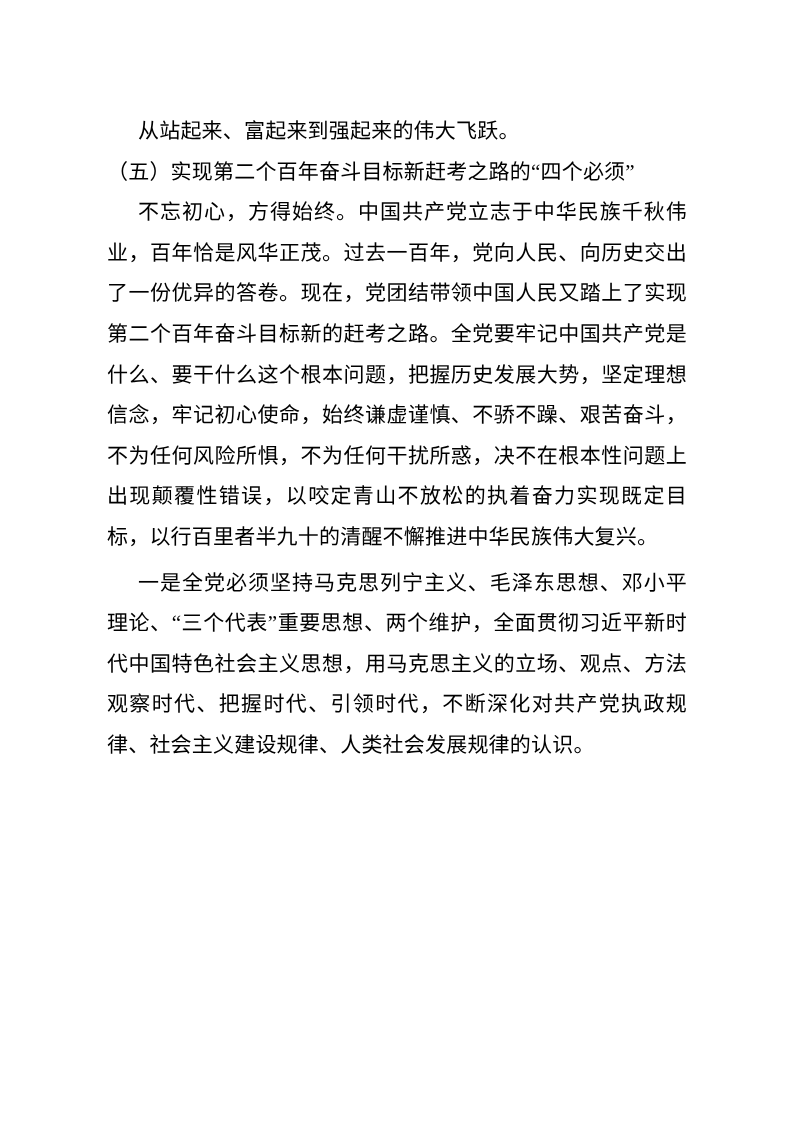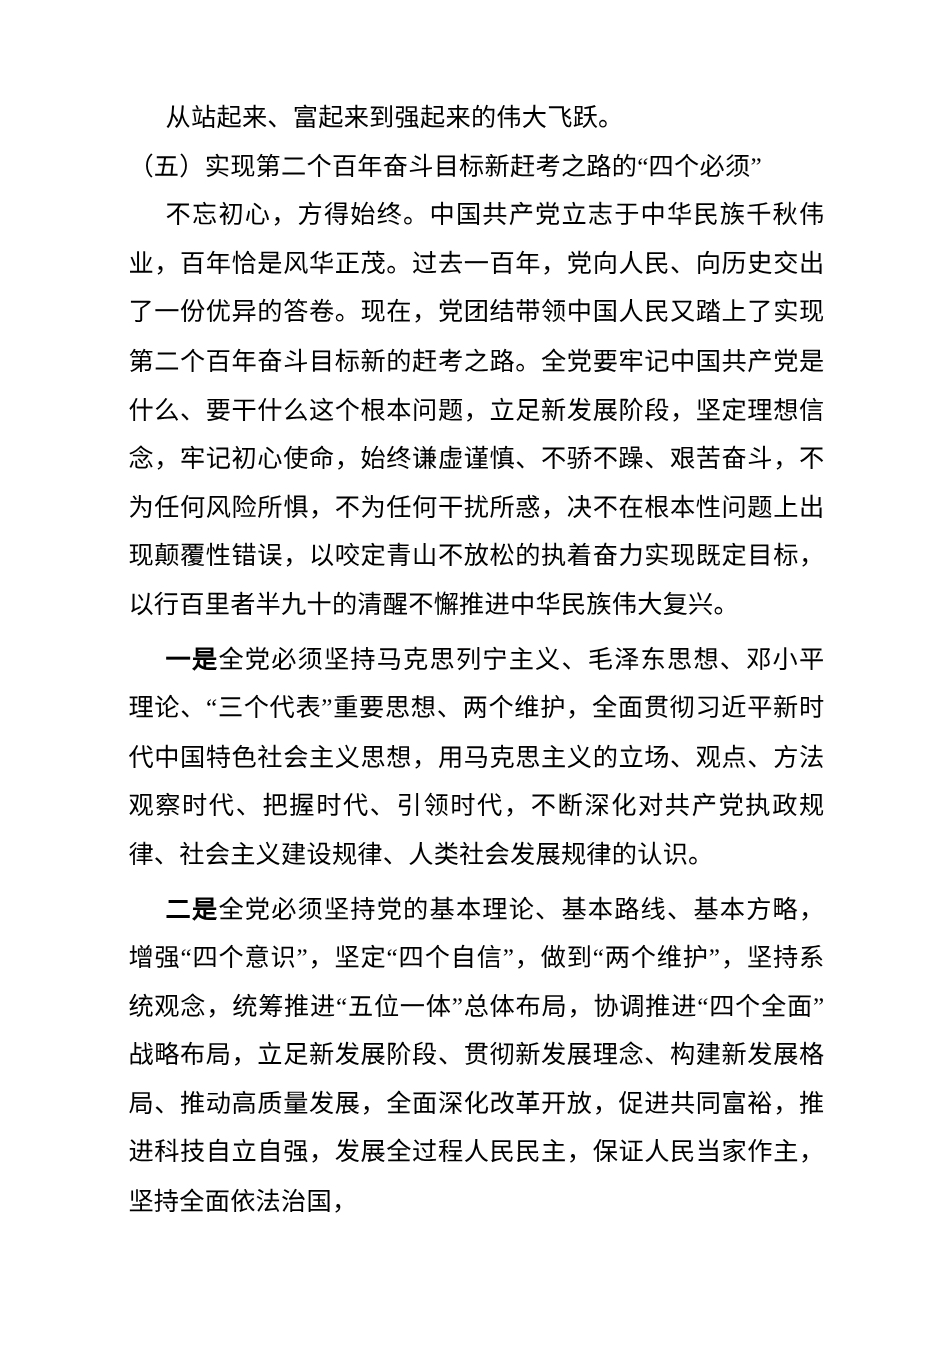"从站起来、富起来到强起来的伟大飞跃。" .content { top: 78px -> 111px }
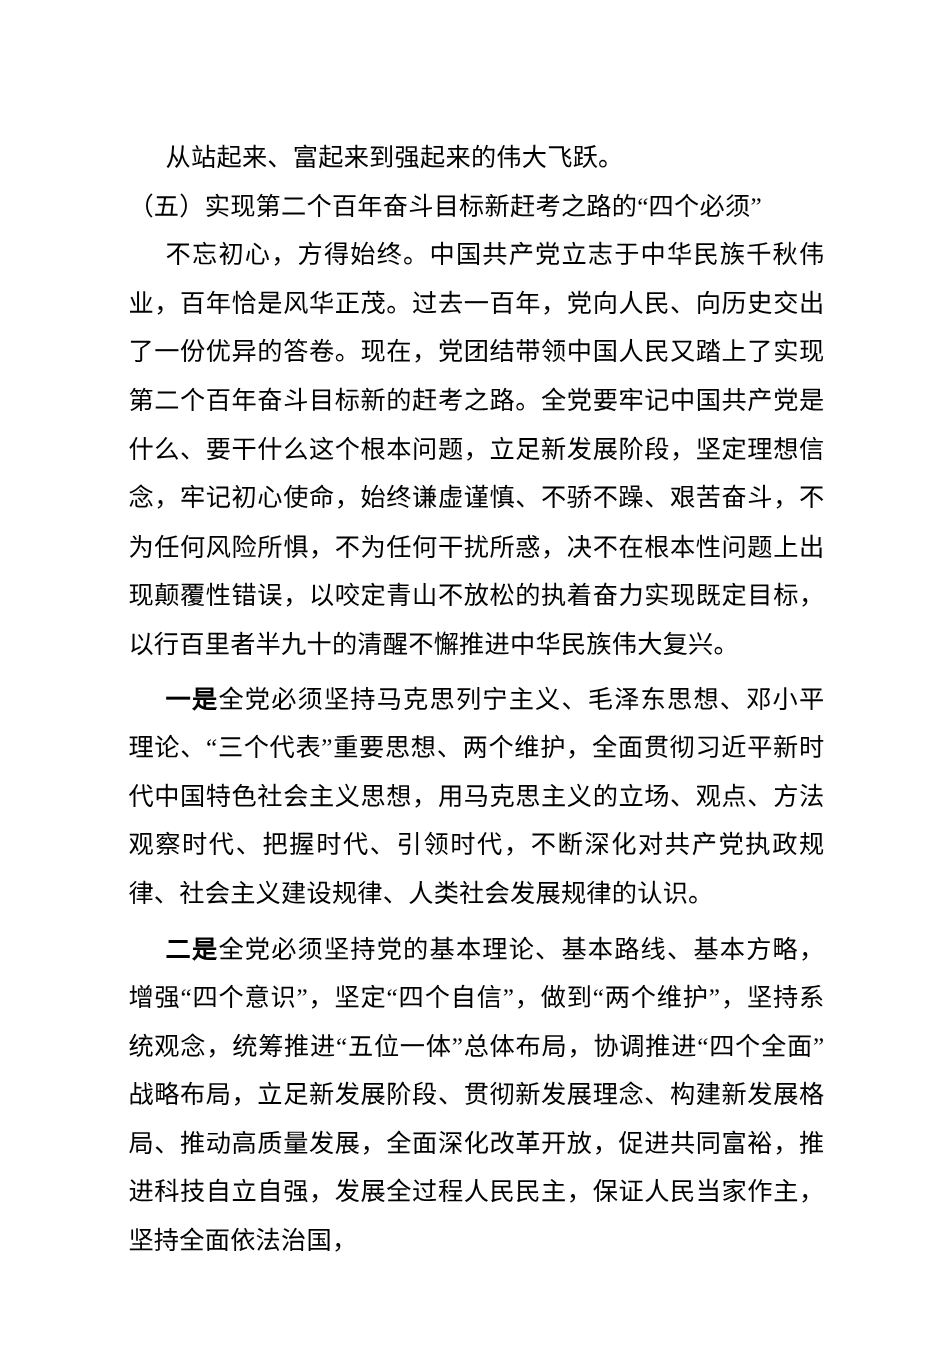"不忘初心，方得始终。中国共产党立志于中华民族千秋伟业，百年恰是风华正茂。过去一百" span { text: 立足新发展阶段 -> 把握历史发展大势 }
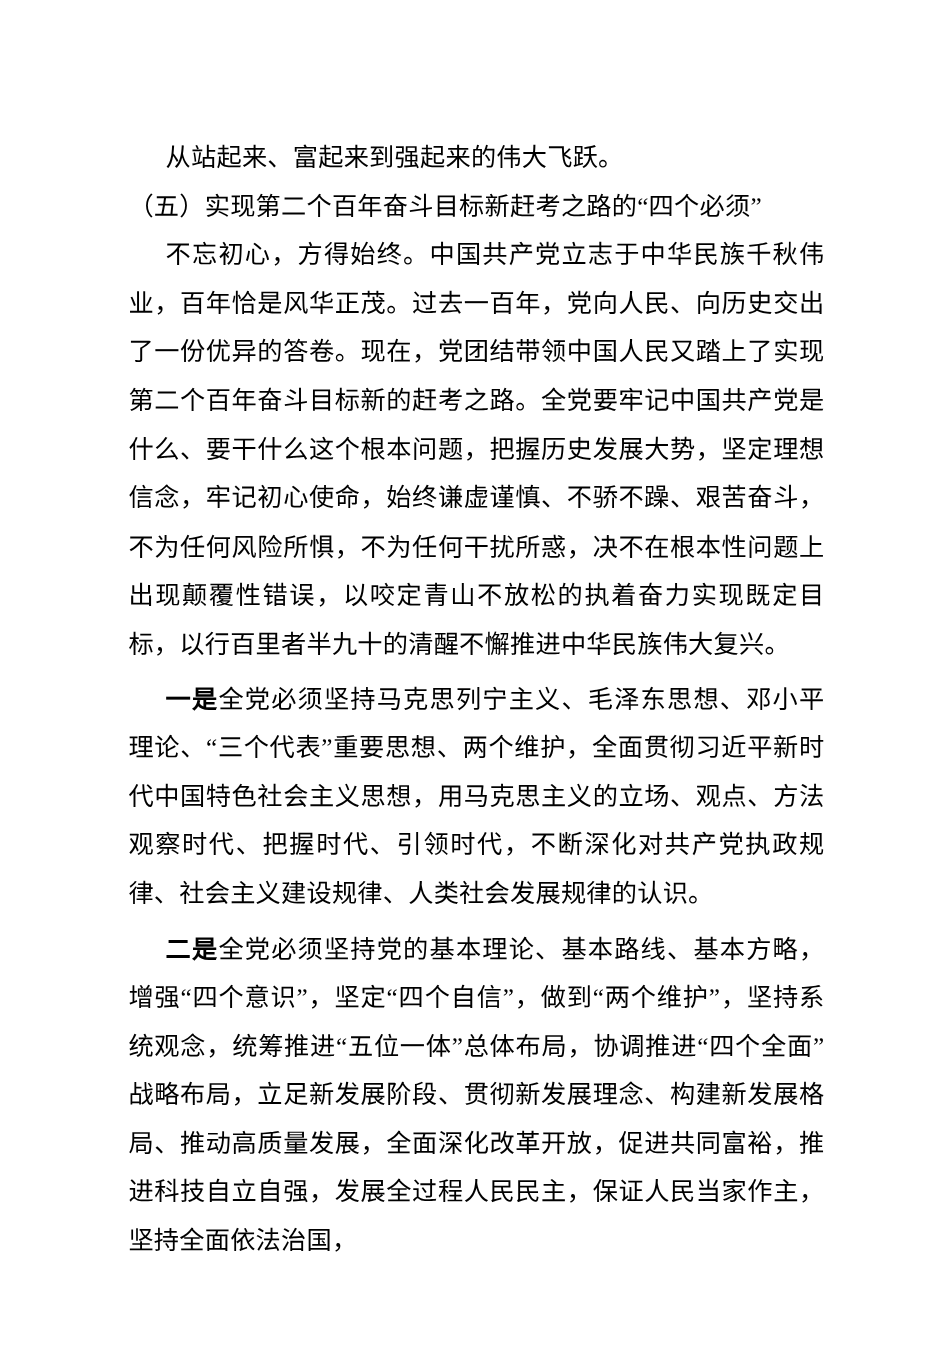"一是" .lead { font-weight: bold -> normal }
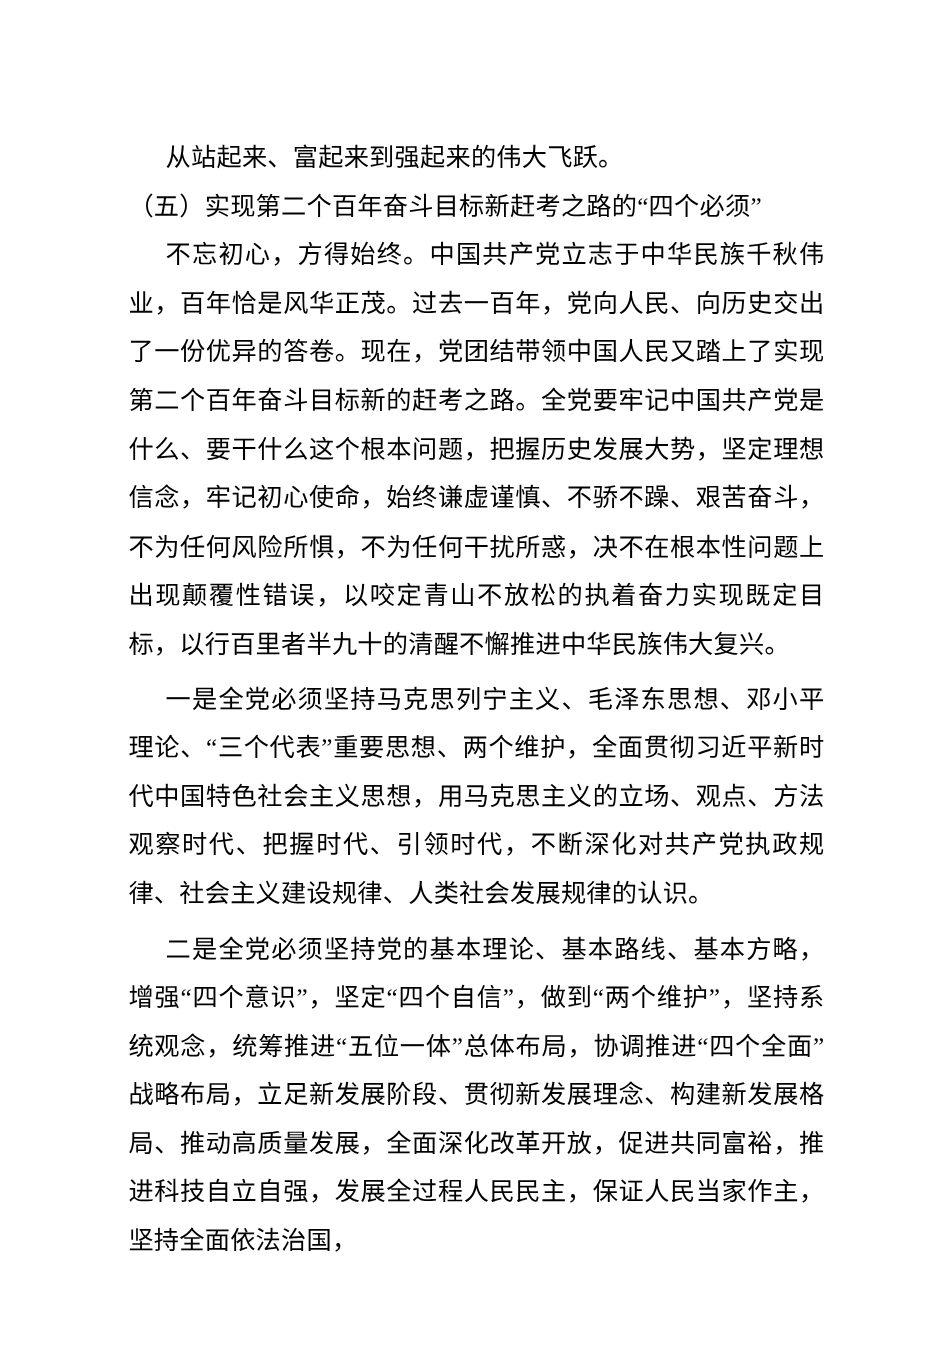"二是全党必须坚持党的基本理论、基本路线、基本方略，增强“四个意识”，坚定“四个自" p.para { html: <p> <b>二是</b><span>全党必须坚持党的基本理论、基本路线、基本方略，增强“四个意识”，坚定“四个自信”，做到“两个维护”，坚持系统观念，统筹推进“五位一体”总体布局，协调推进“四个全面”战略布局，立足新发展阶段、贯彻新发展理念、构建新发展格局、推动高质量发展，全面深化改革开放，促进共同富裕，推进科技自立自强，发展全过程人民民主，保证人民当家作主，坚持全面依法治国，</span> </p> -> none }
